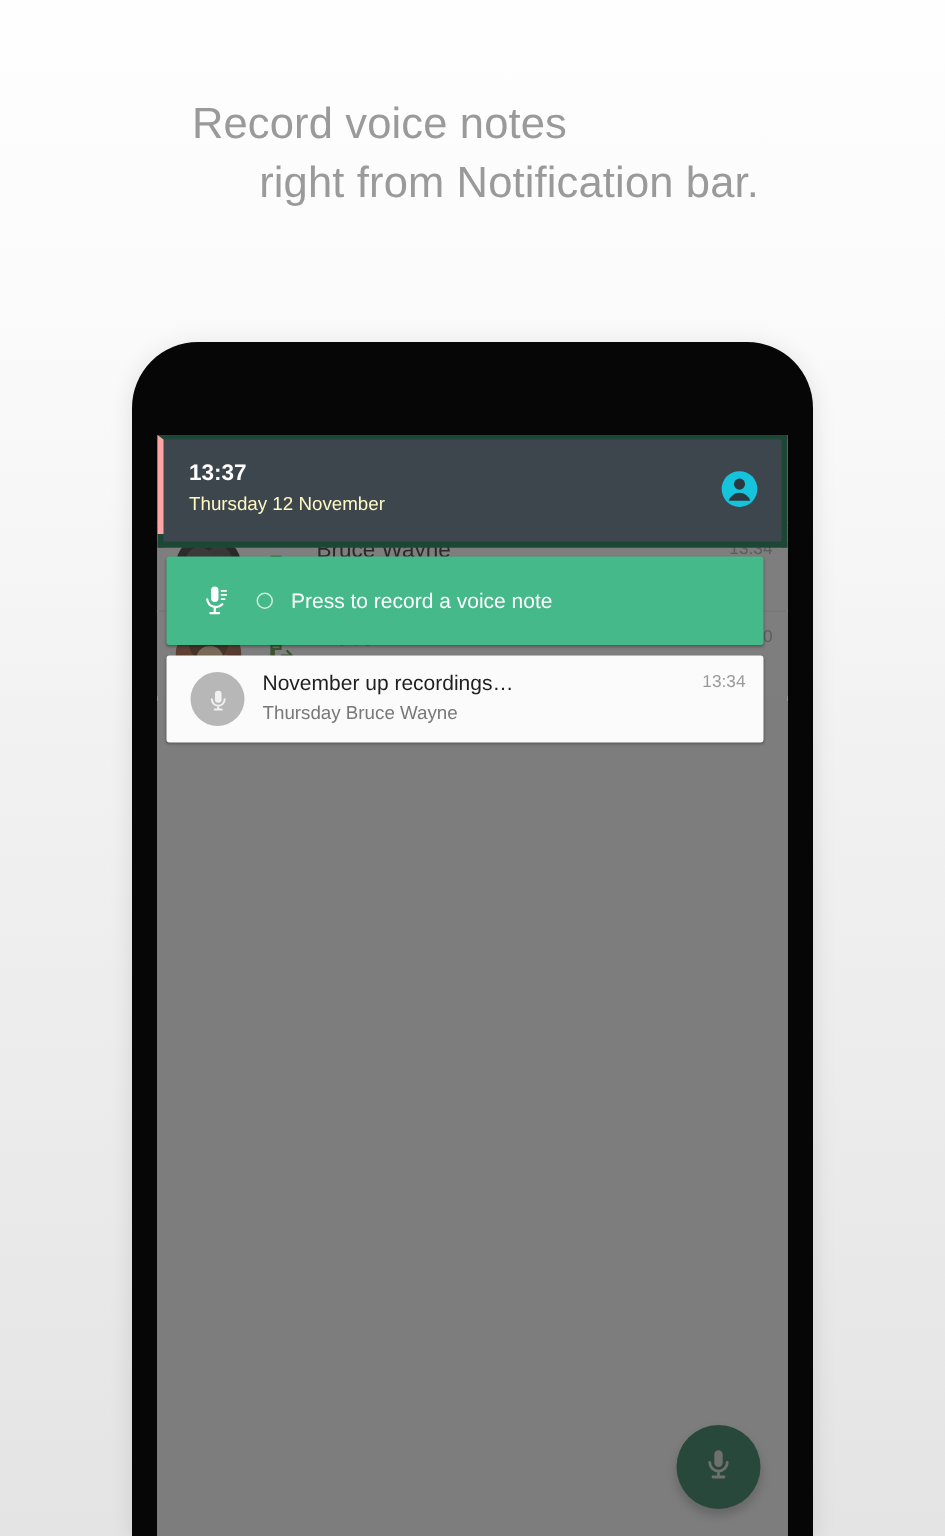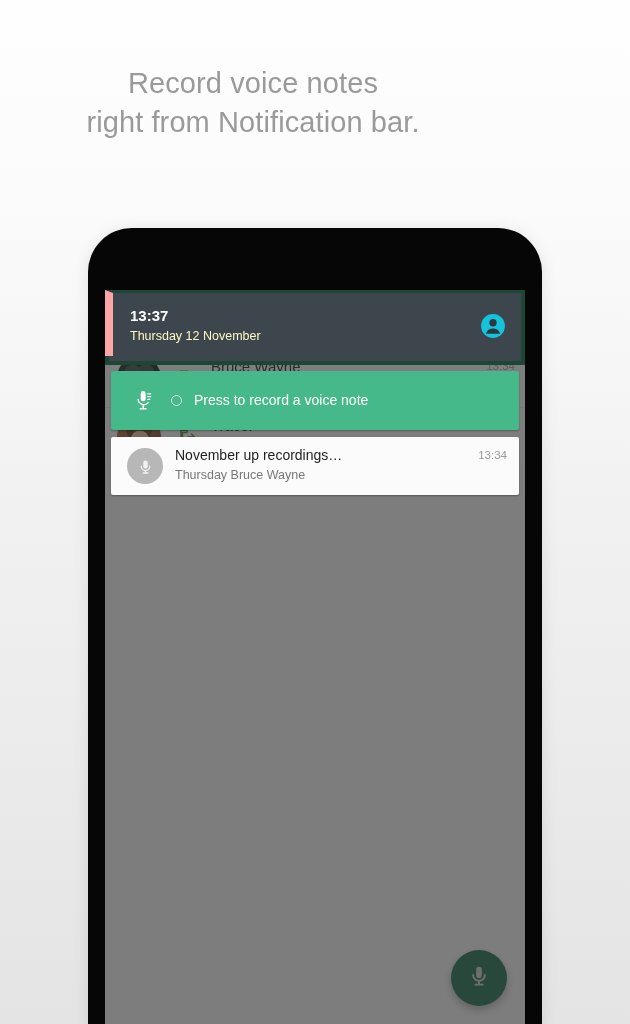"right from Notification bar." .headline .l2 { text-align: none -> right }
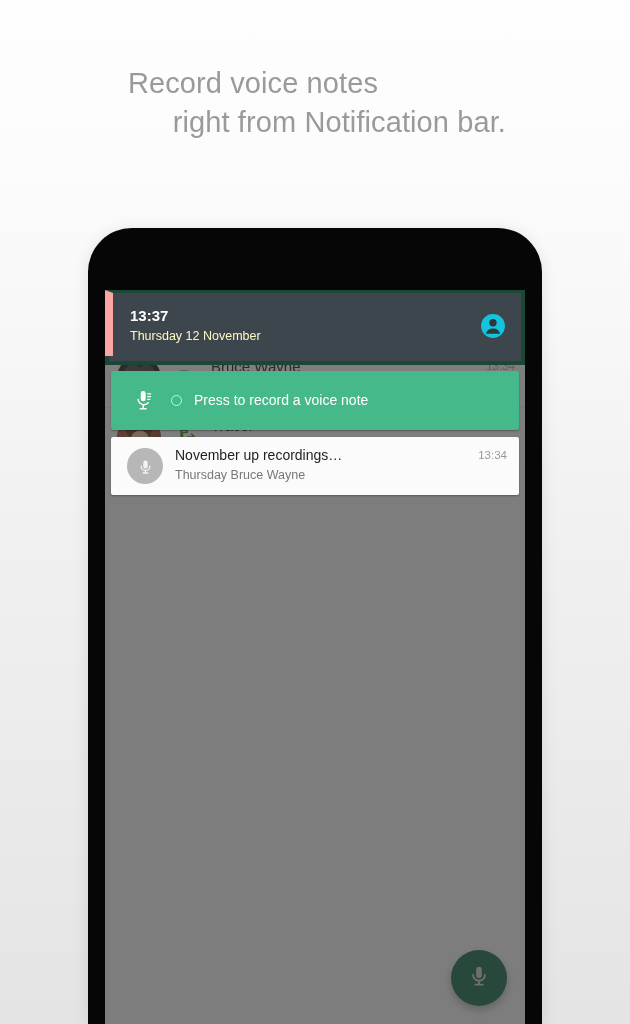"13:37" .shade-header { border-left: 8px solid #fca5a5 -> 4px solid #fca5a5 }
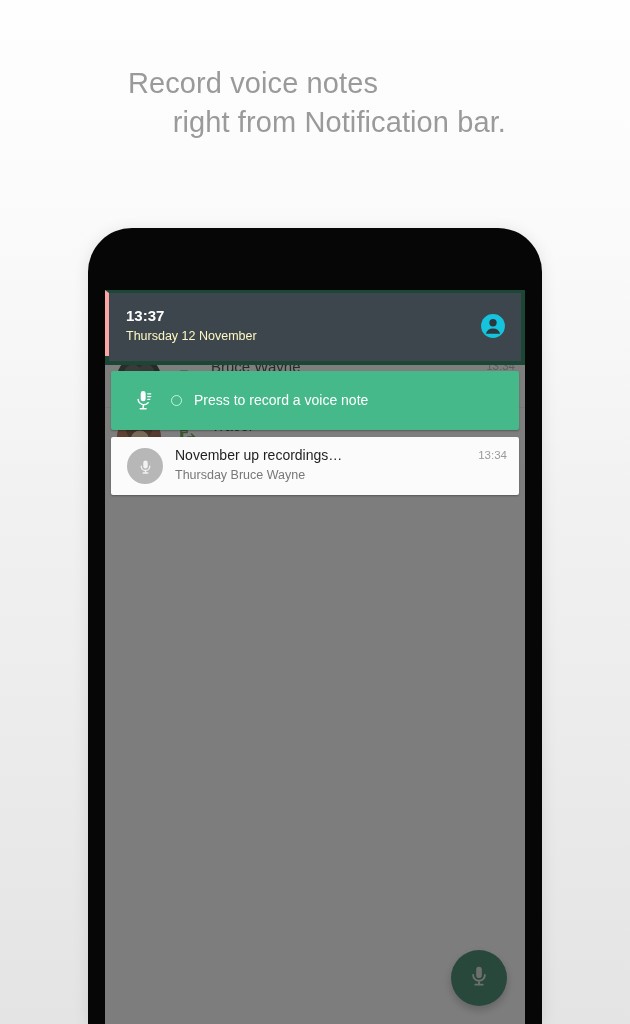"Press to record a voice" .notif-wrap { padding: 6px 6px 0 6px -> 6px 16px 0 6px }
